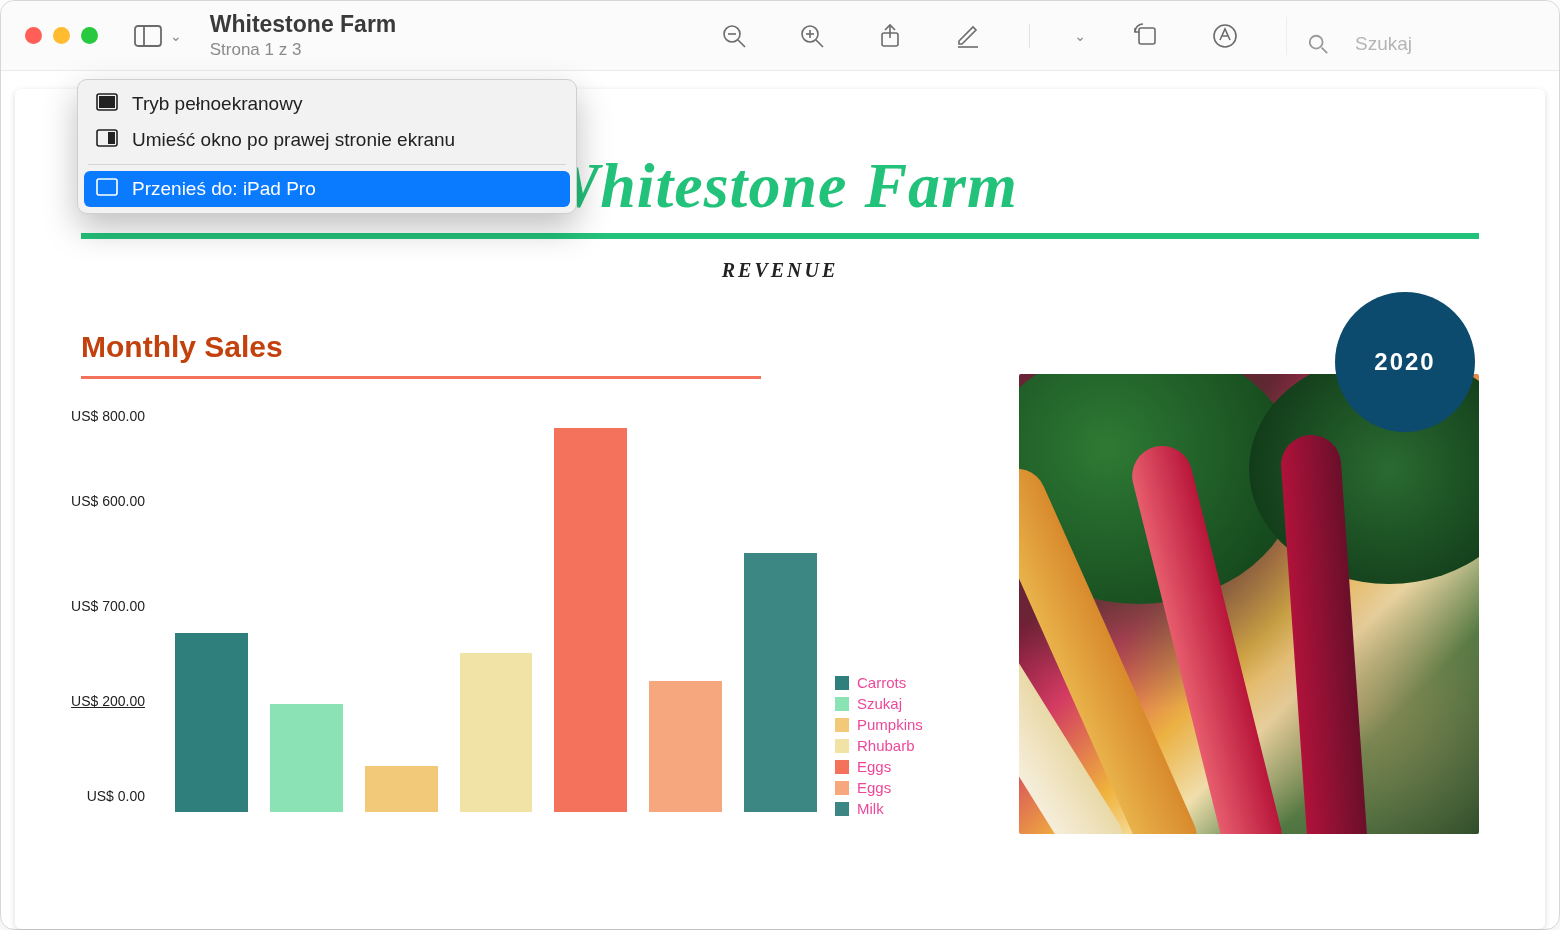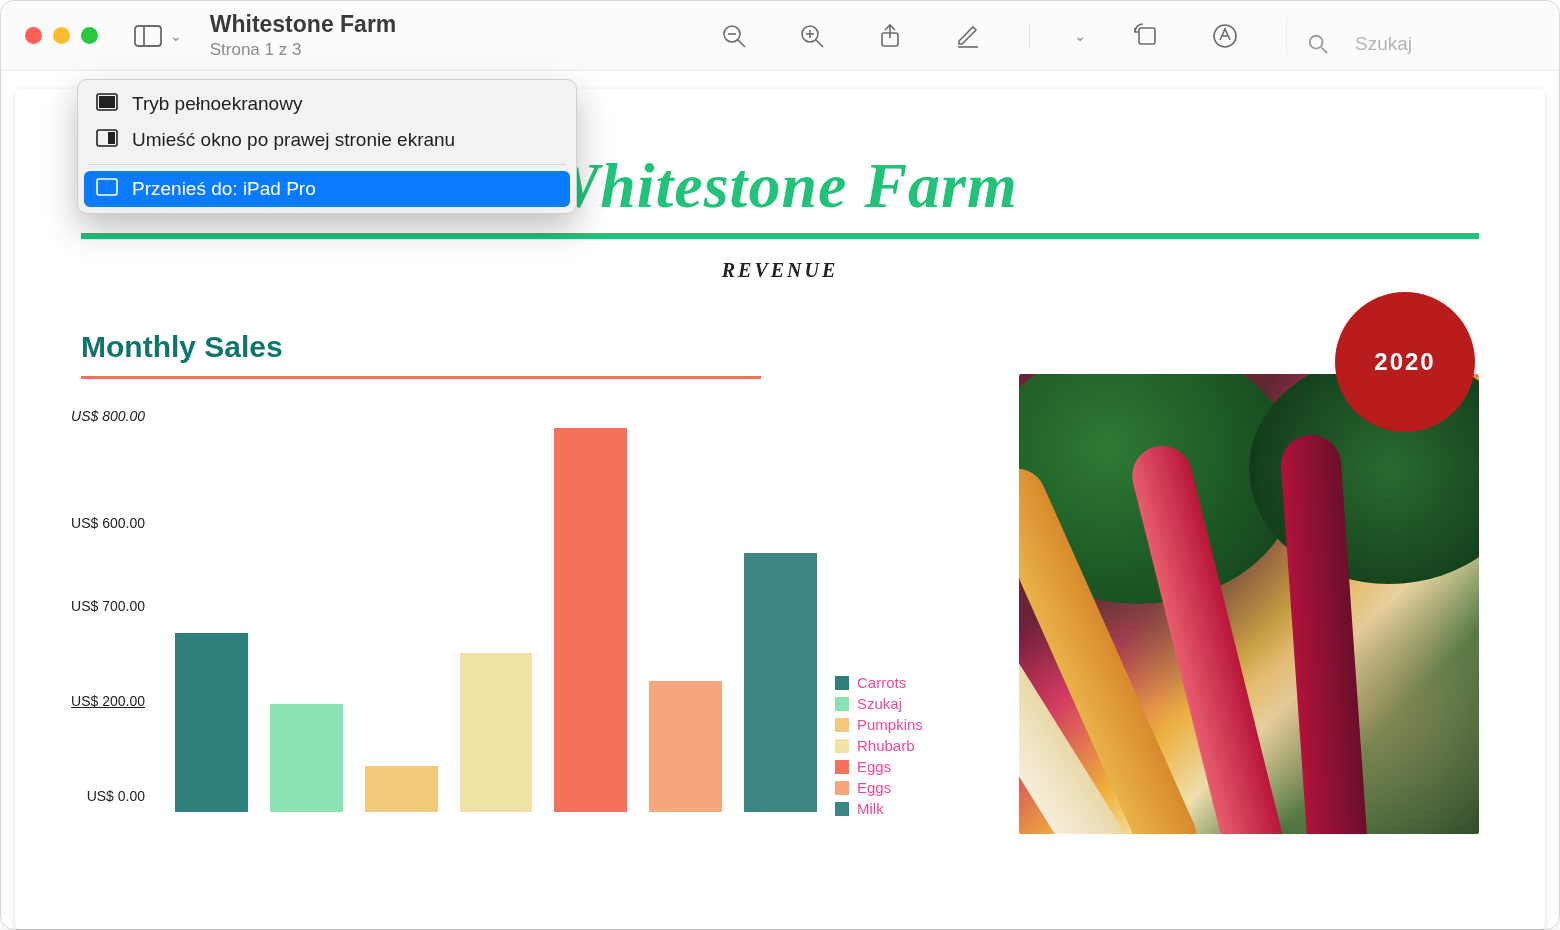"Monthly Sales" .chart-head .h { color: #0f766e -> #c2410c }
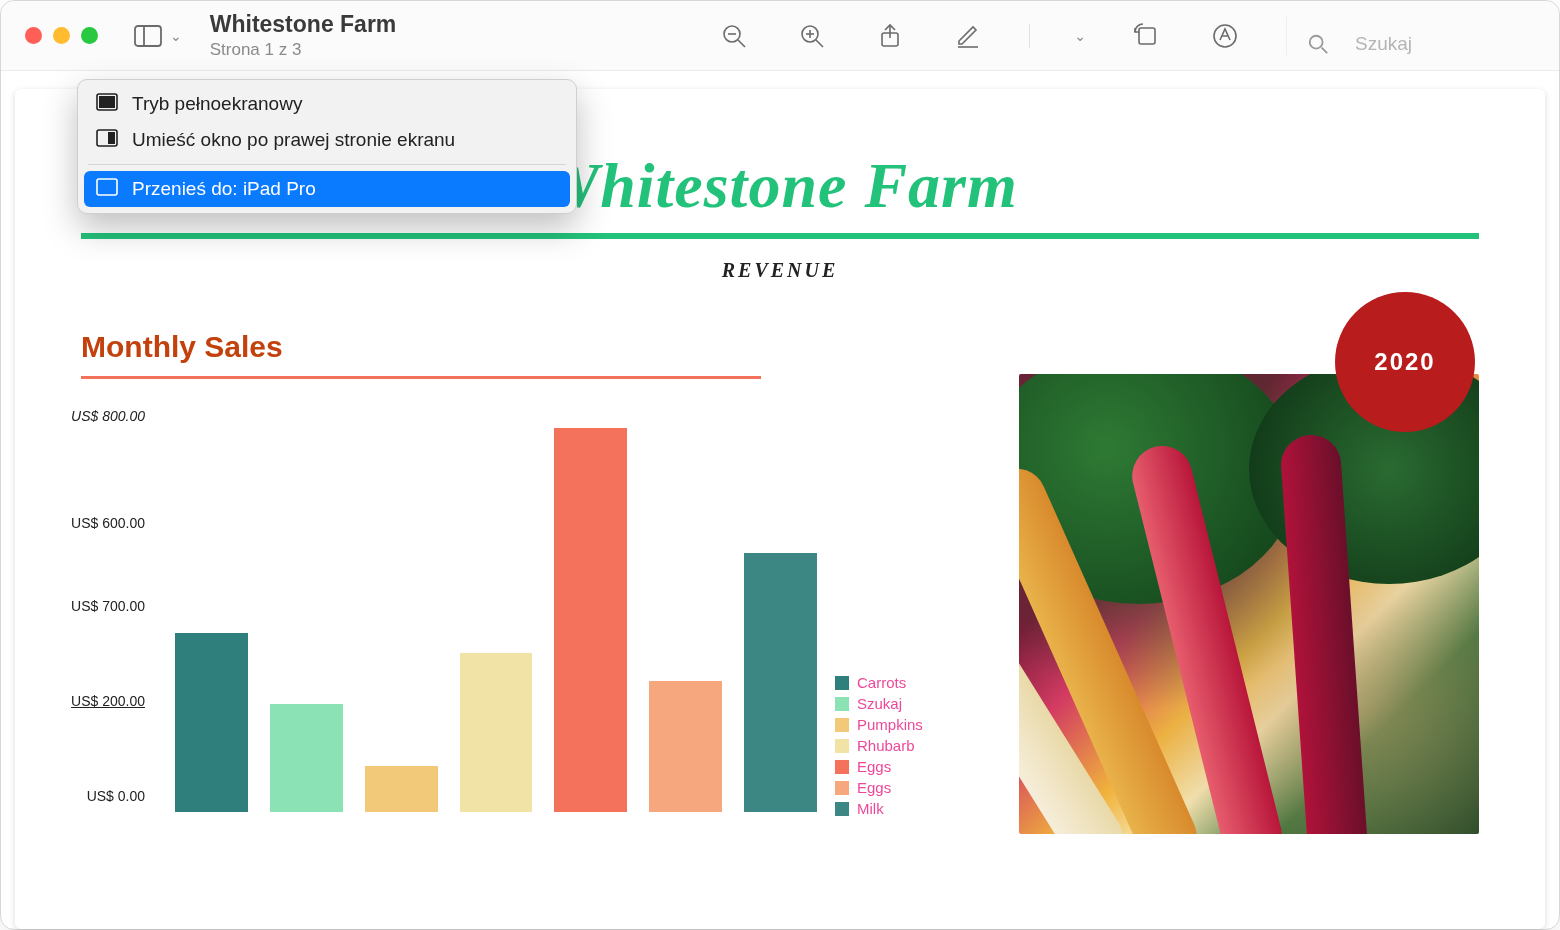"2020" .badge { background: #b91c1c -> #0c4a6e }
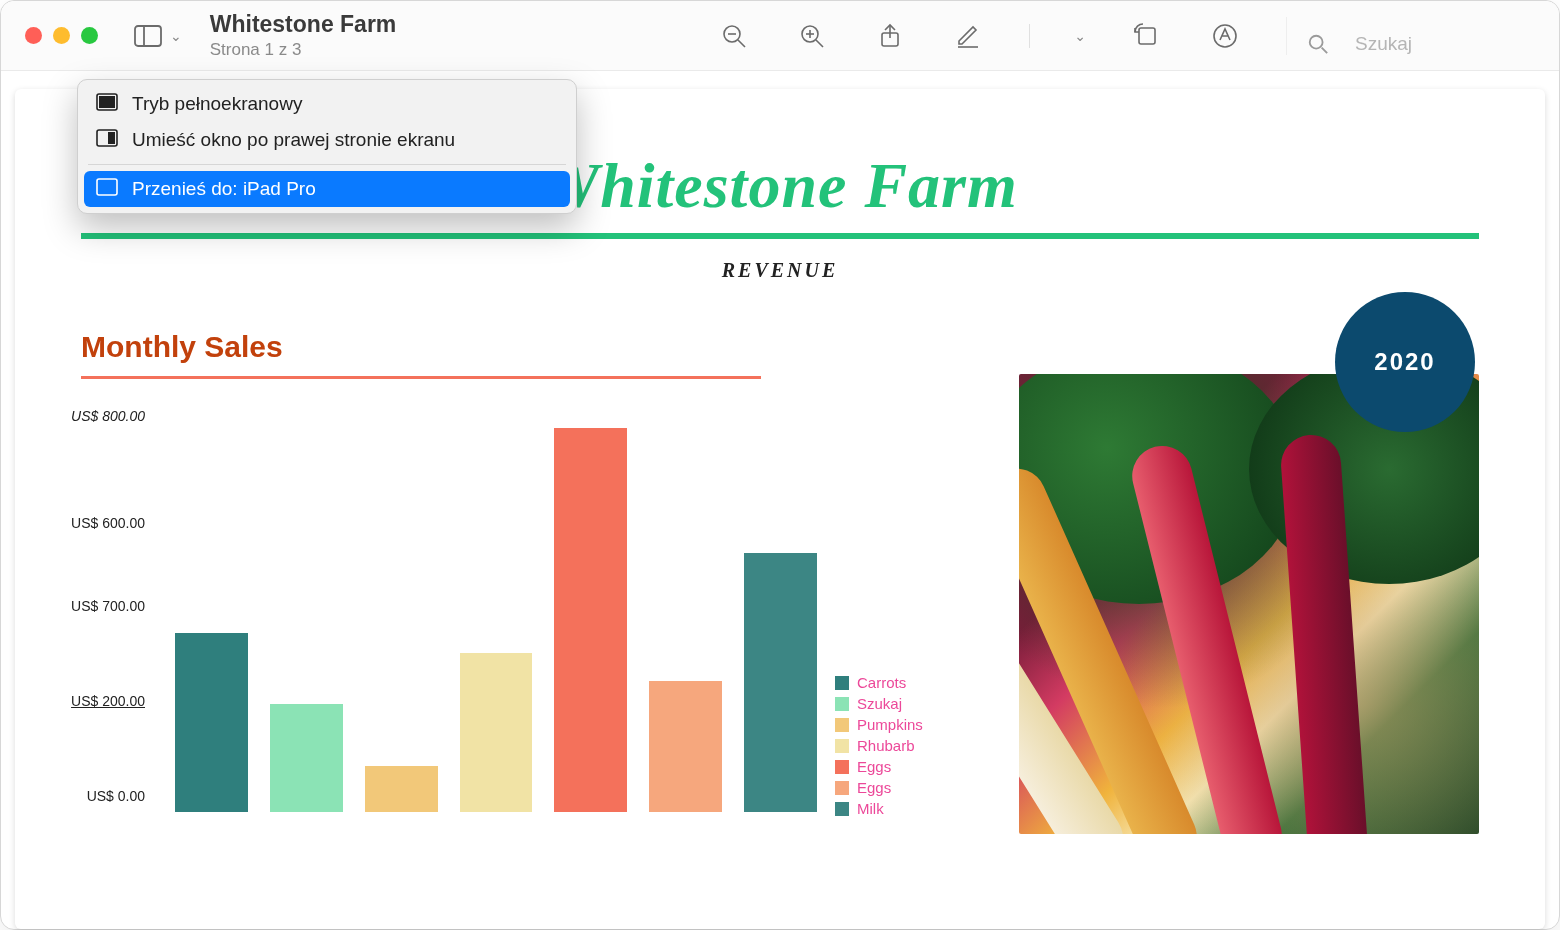"US$ 800.00" div.ylab { font-style: italic -> none }
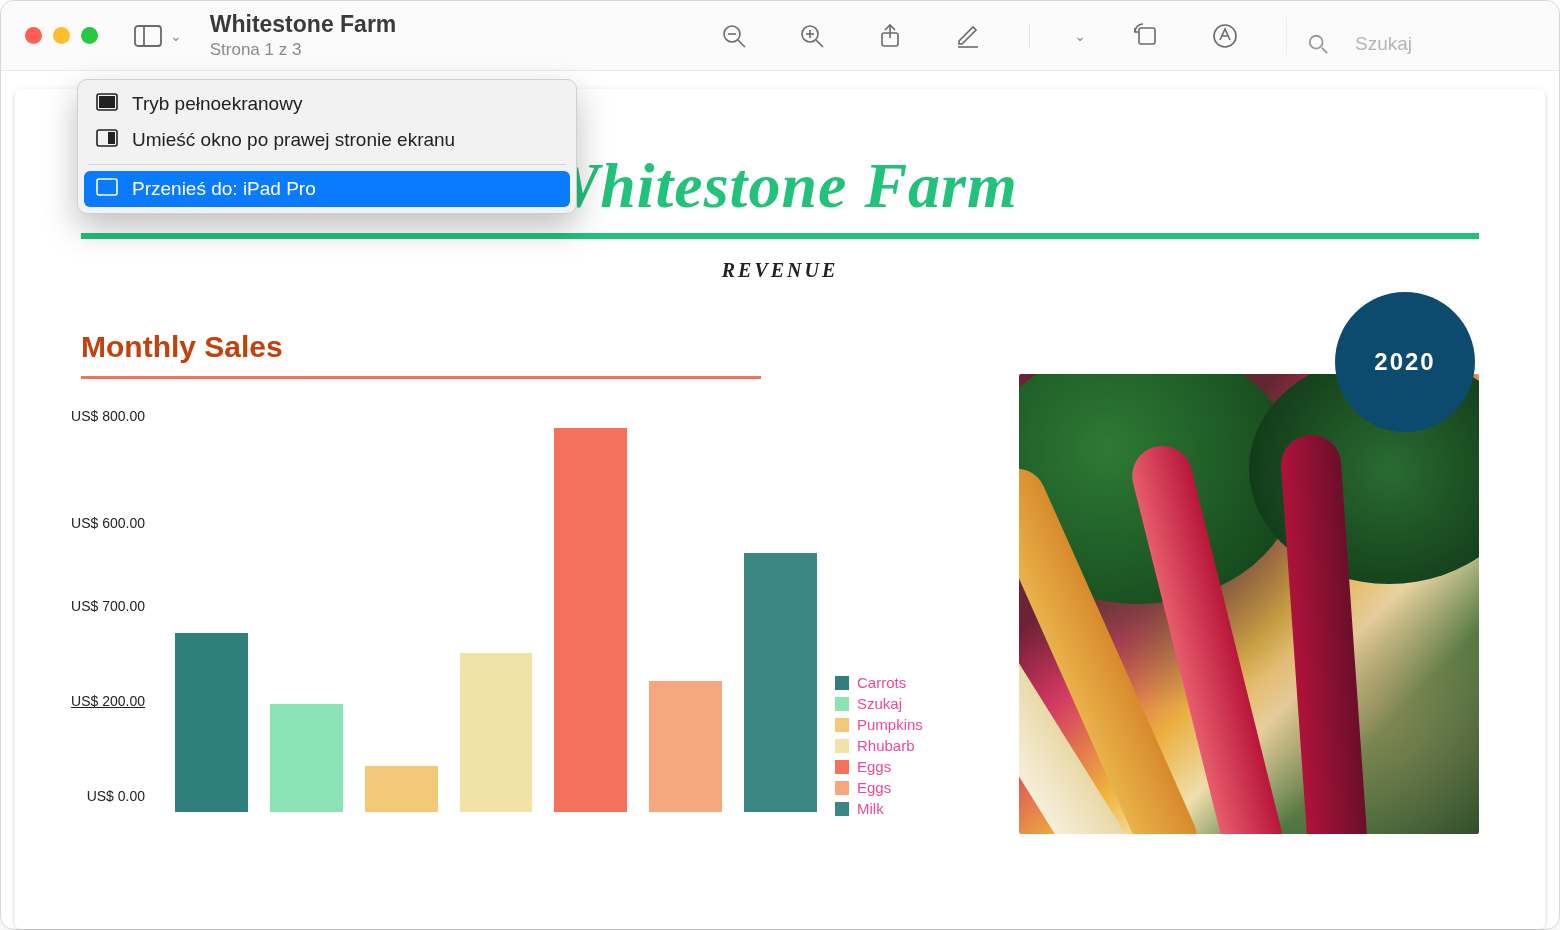"US$ 600.00" div.ylab { bottom: 303px -> 325px }
